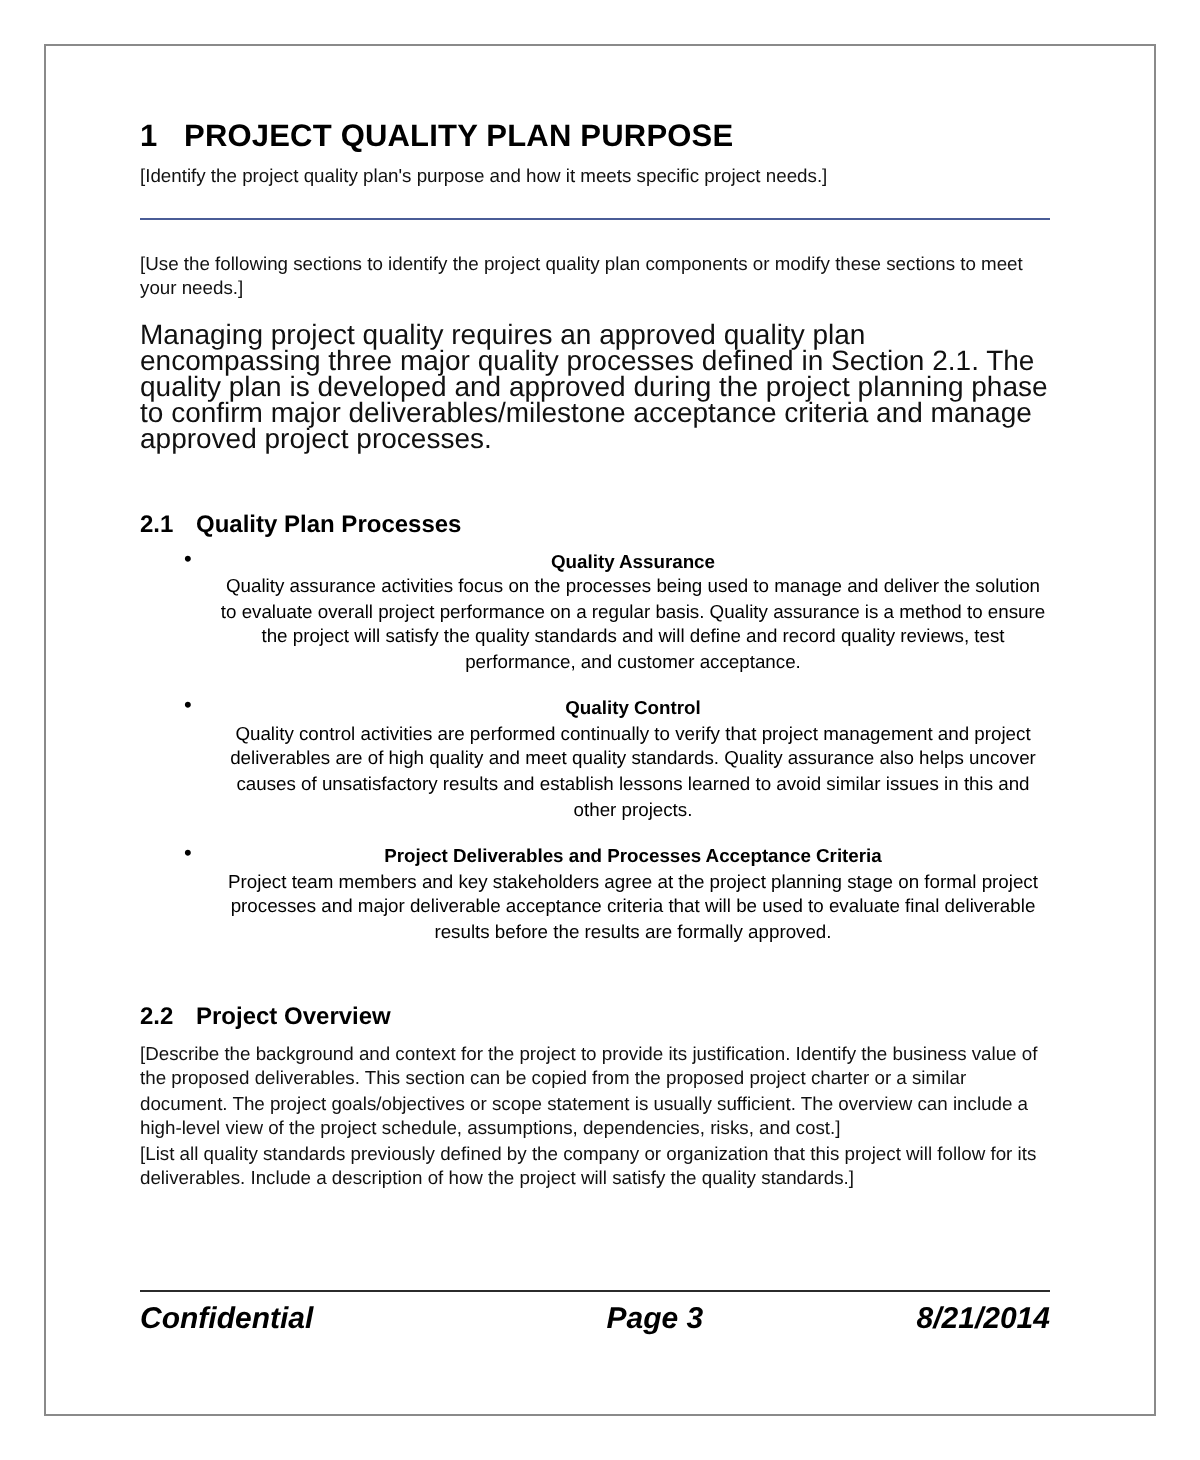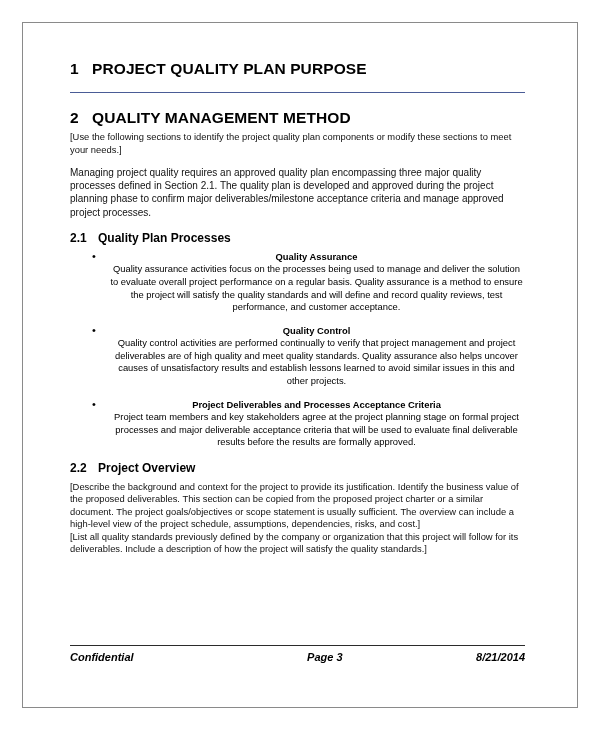"[Identify the project quality plan's" p.bracket-note { html: none -> <p>[Identify the project quality plan's purpose and how it meets specific project needs.]</p> }
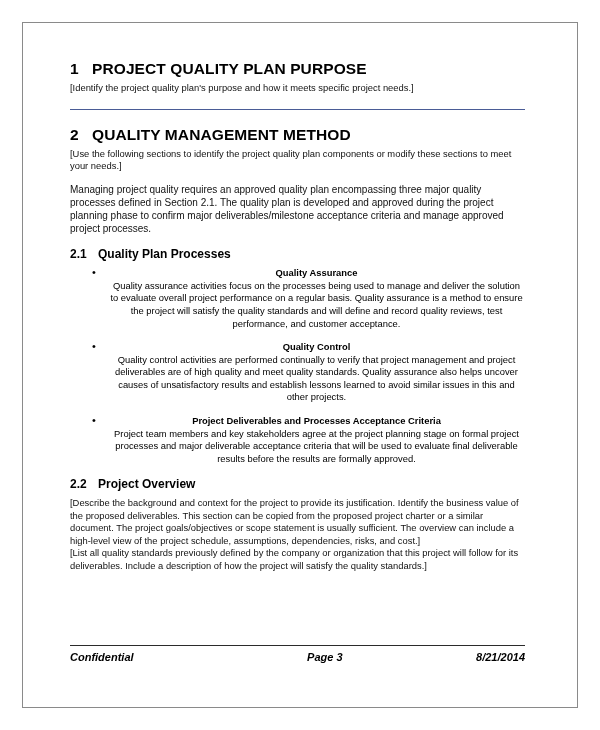"2 QUALITY MANAGEMENT METHOD" h1.sec-title { html: <h1> <span>2</span><span>QUALITY MANAGEMENT METHOD</span> </h1> -> none }
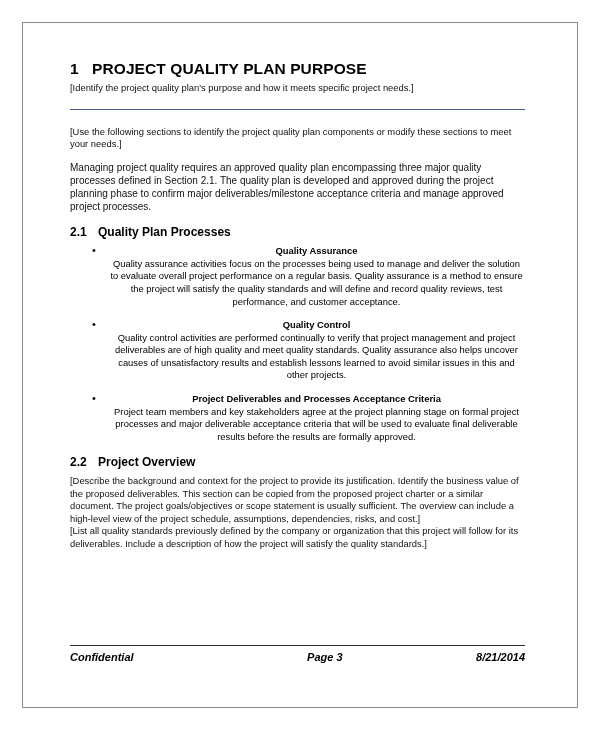"Managing project quality requires an" .para { font-size: 10px -> 14px }
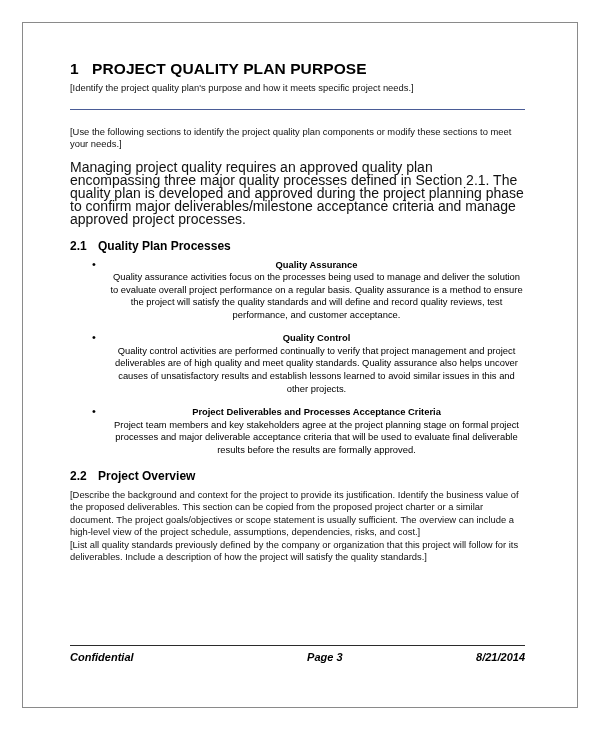"2.1 Quality Plan Processes" h2.sub-title { margin: 12px 0 6px 0 -> 28px 0 6px 0 }
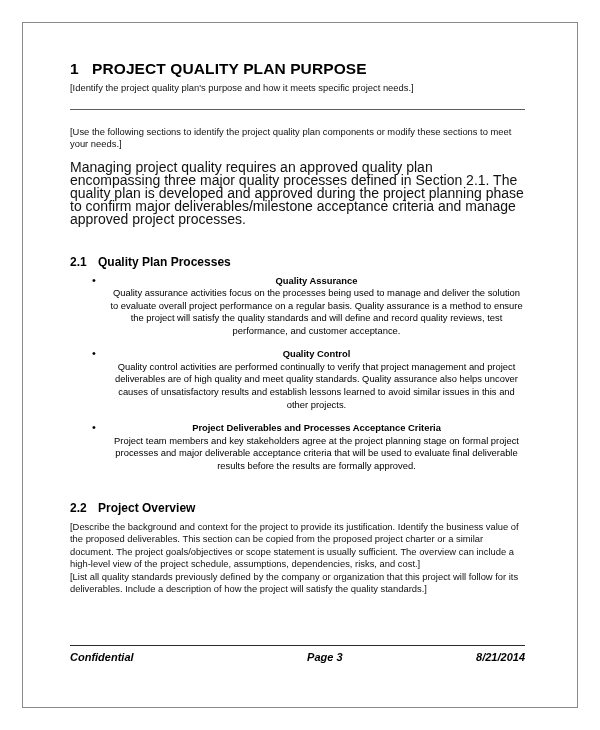"Confidential" .footer { font-size: 11px -> 15px }
